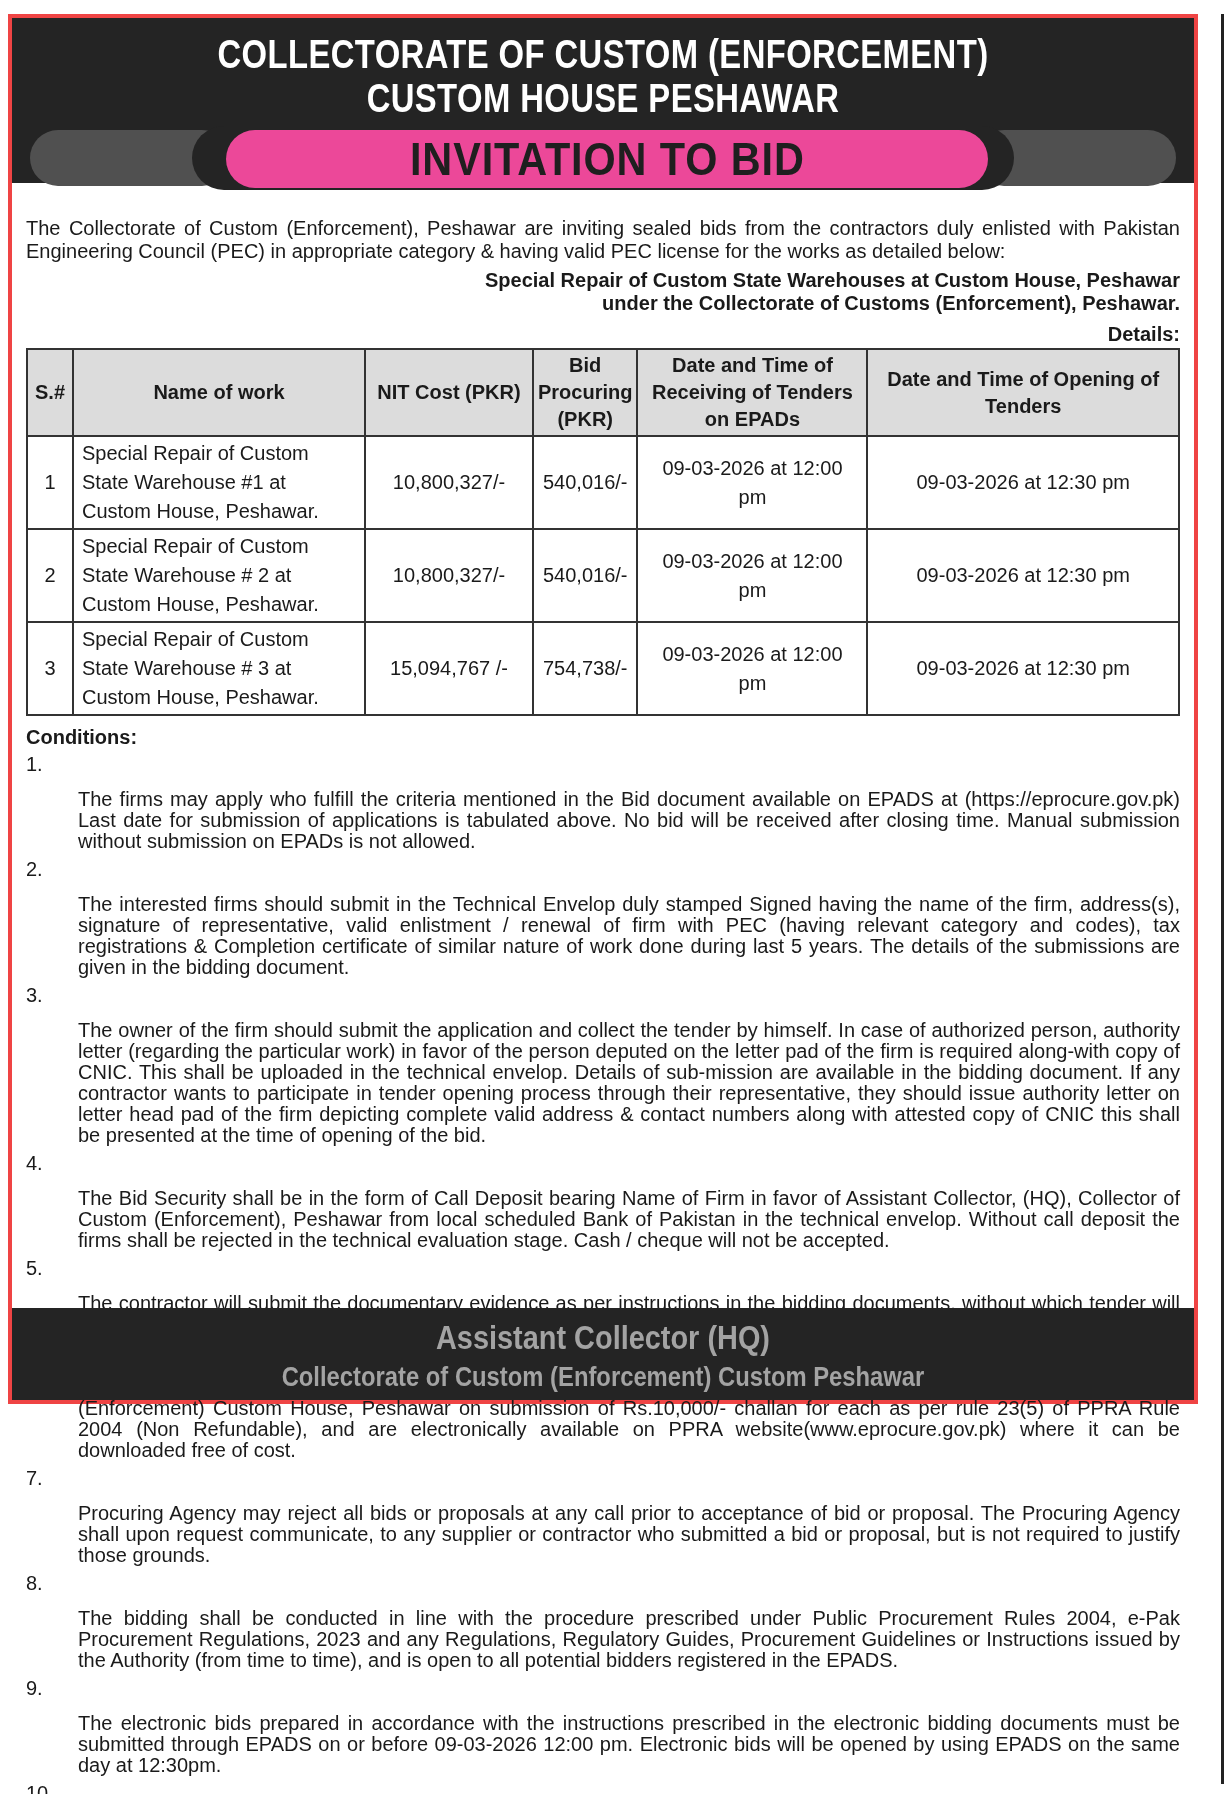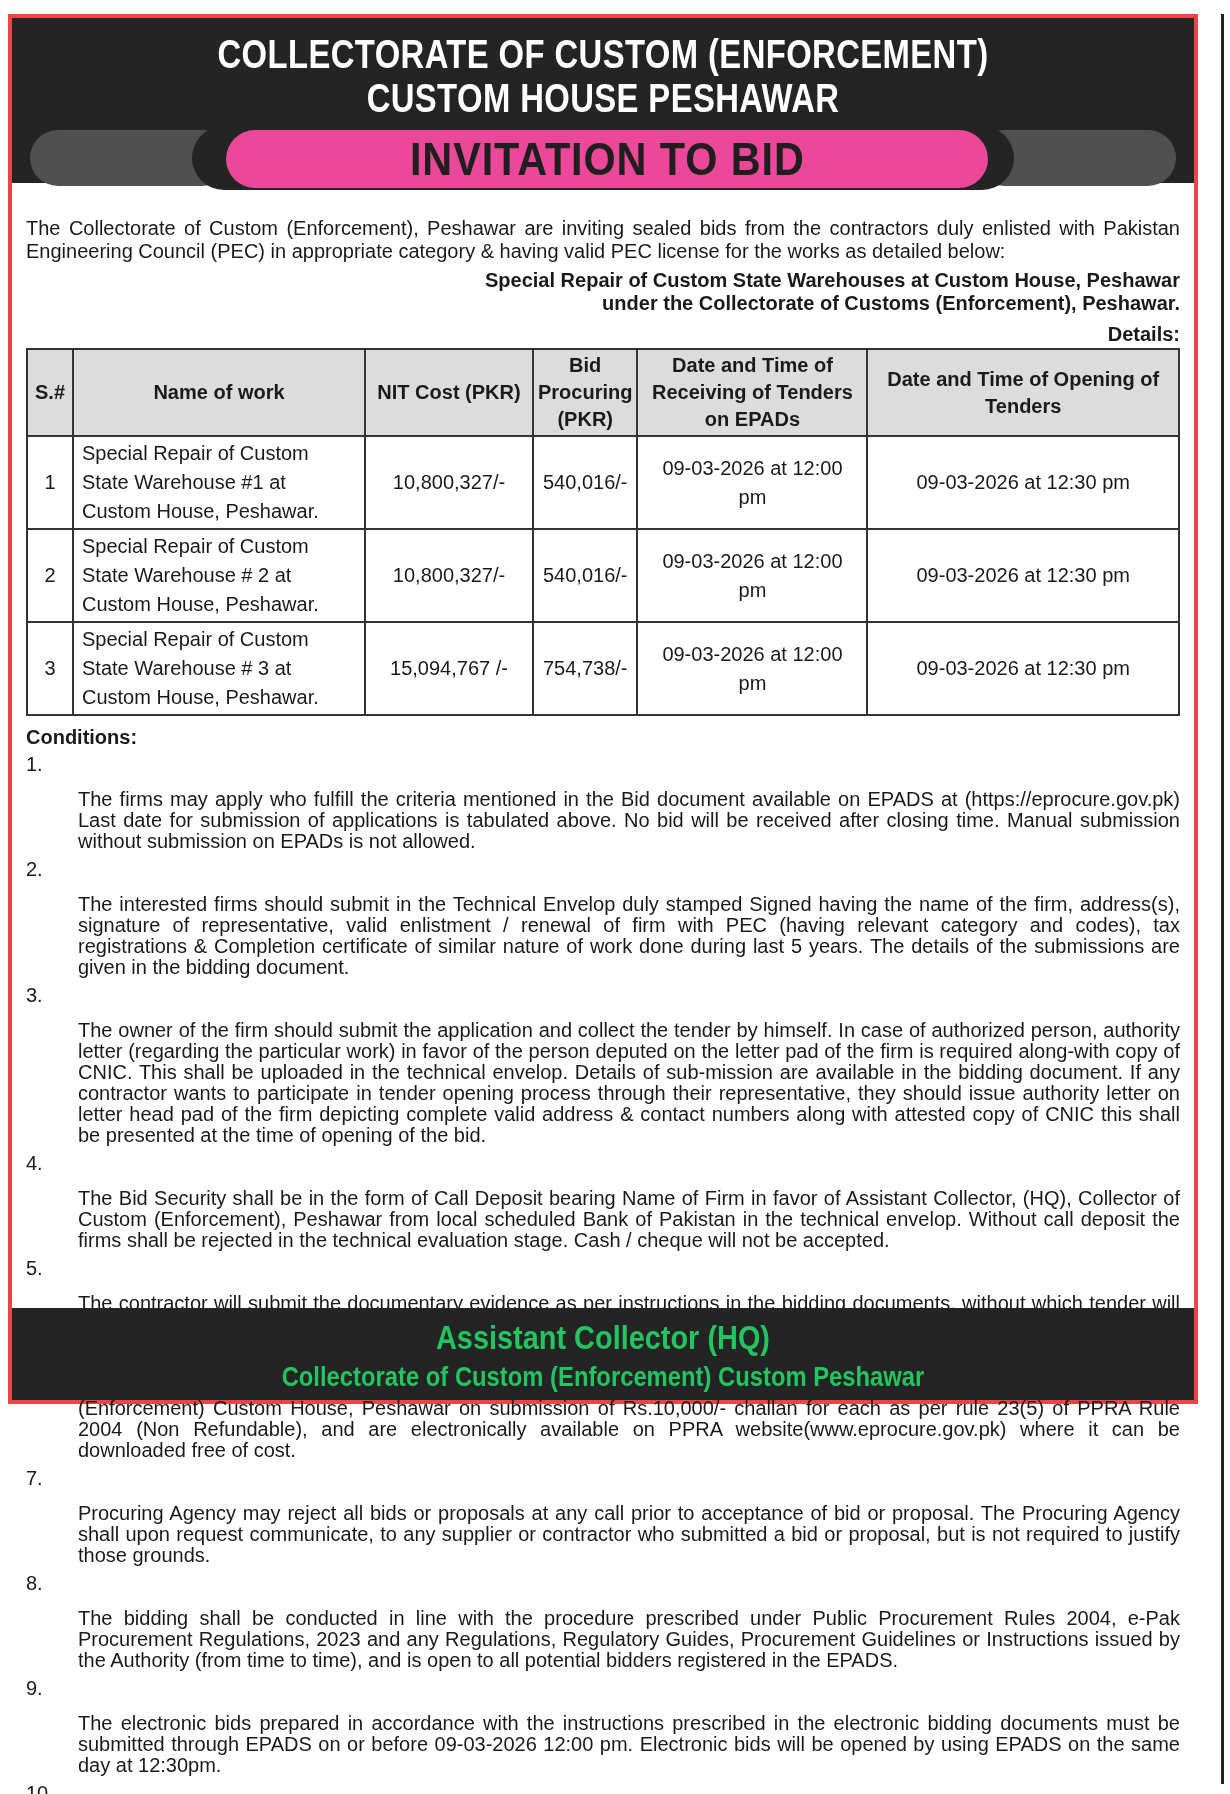"Assistant Collector (HQ)" .footer { color: #22c55e -> #a3a3a3 }
